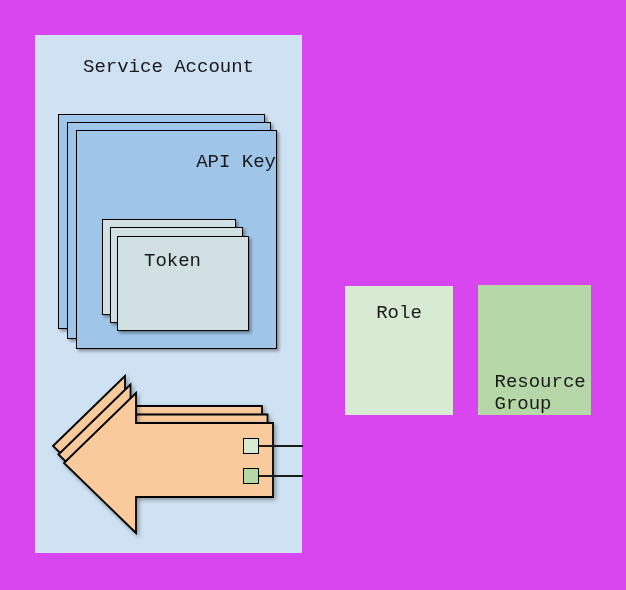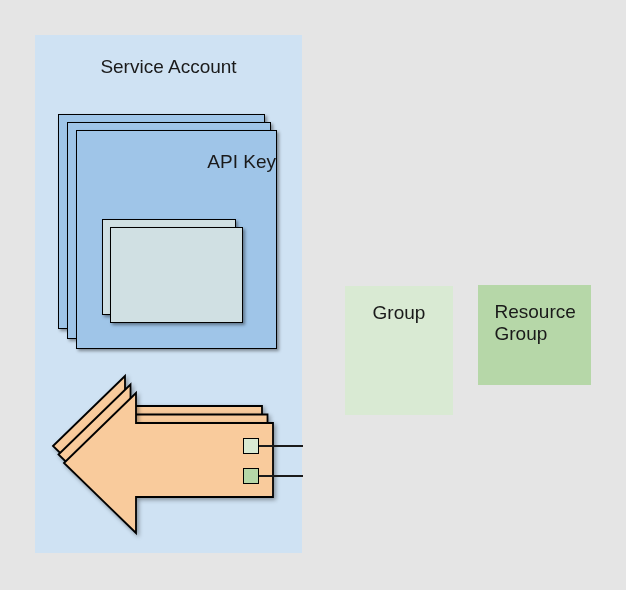"Service Account" .canvas { background: #e5e5e5 -> #d946ef; font-family: none -> Liberation Mono, monospace }
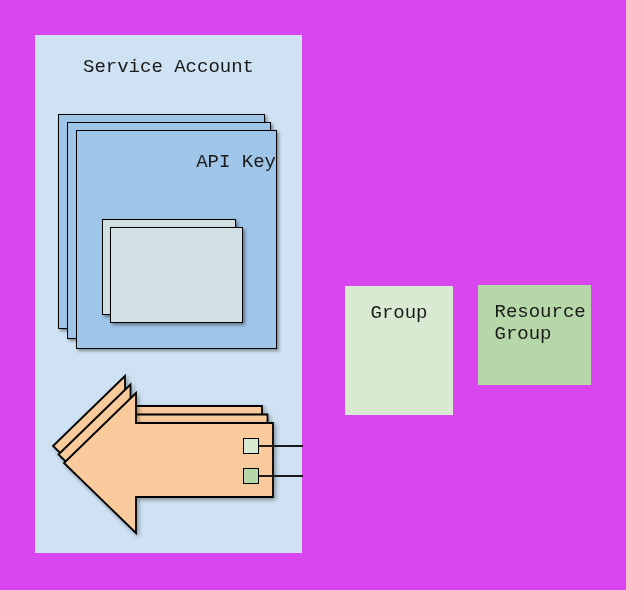"Token" div.box { html: none -> <div> <div>Token</div> </div> }
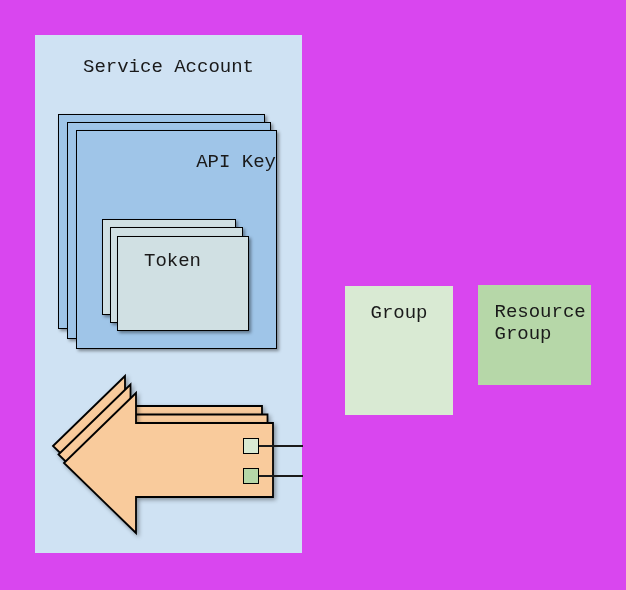"Group" div.gbox-label { text: Group -> Role }
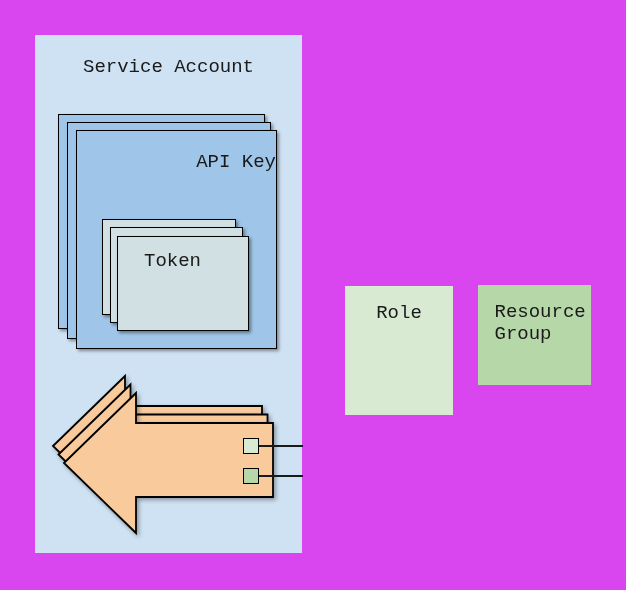"Resource Group" .rgroup-box { align-items: none -> flex-end; height: 100px -> 130px }
